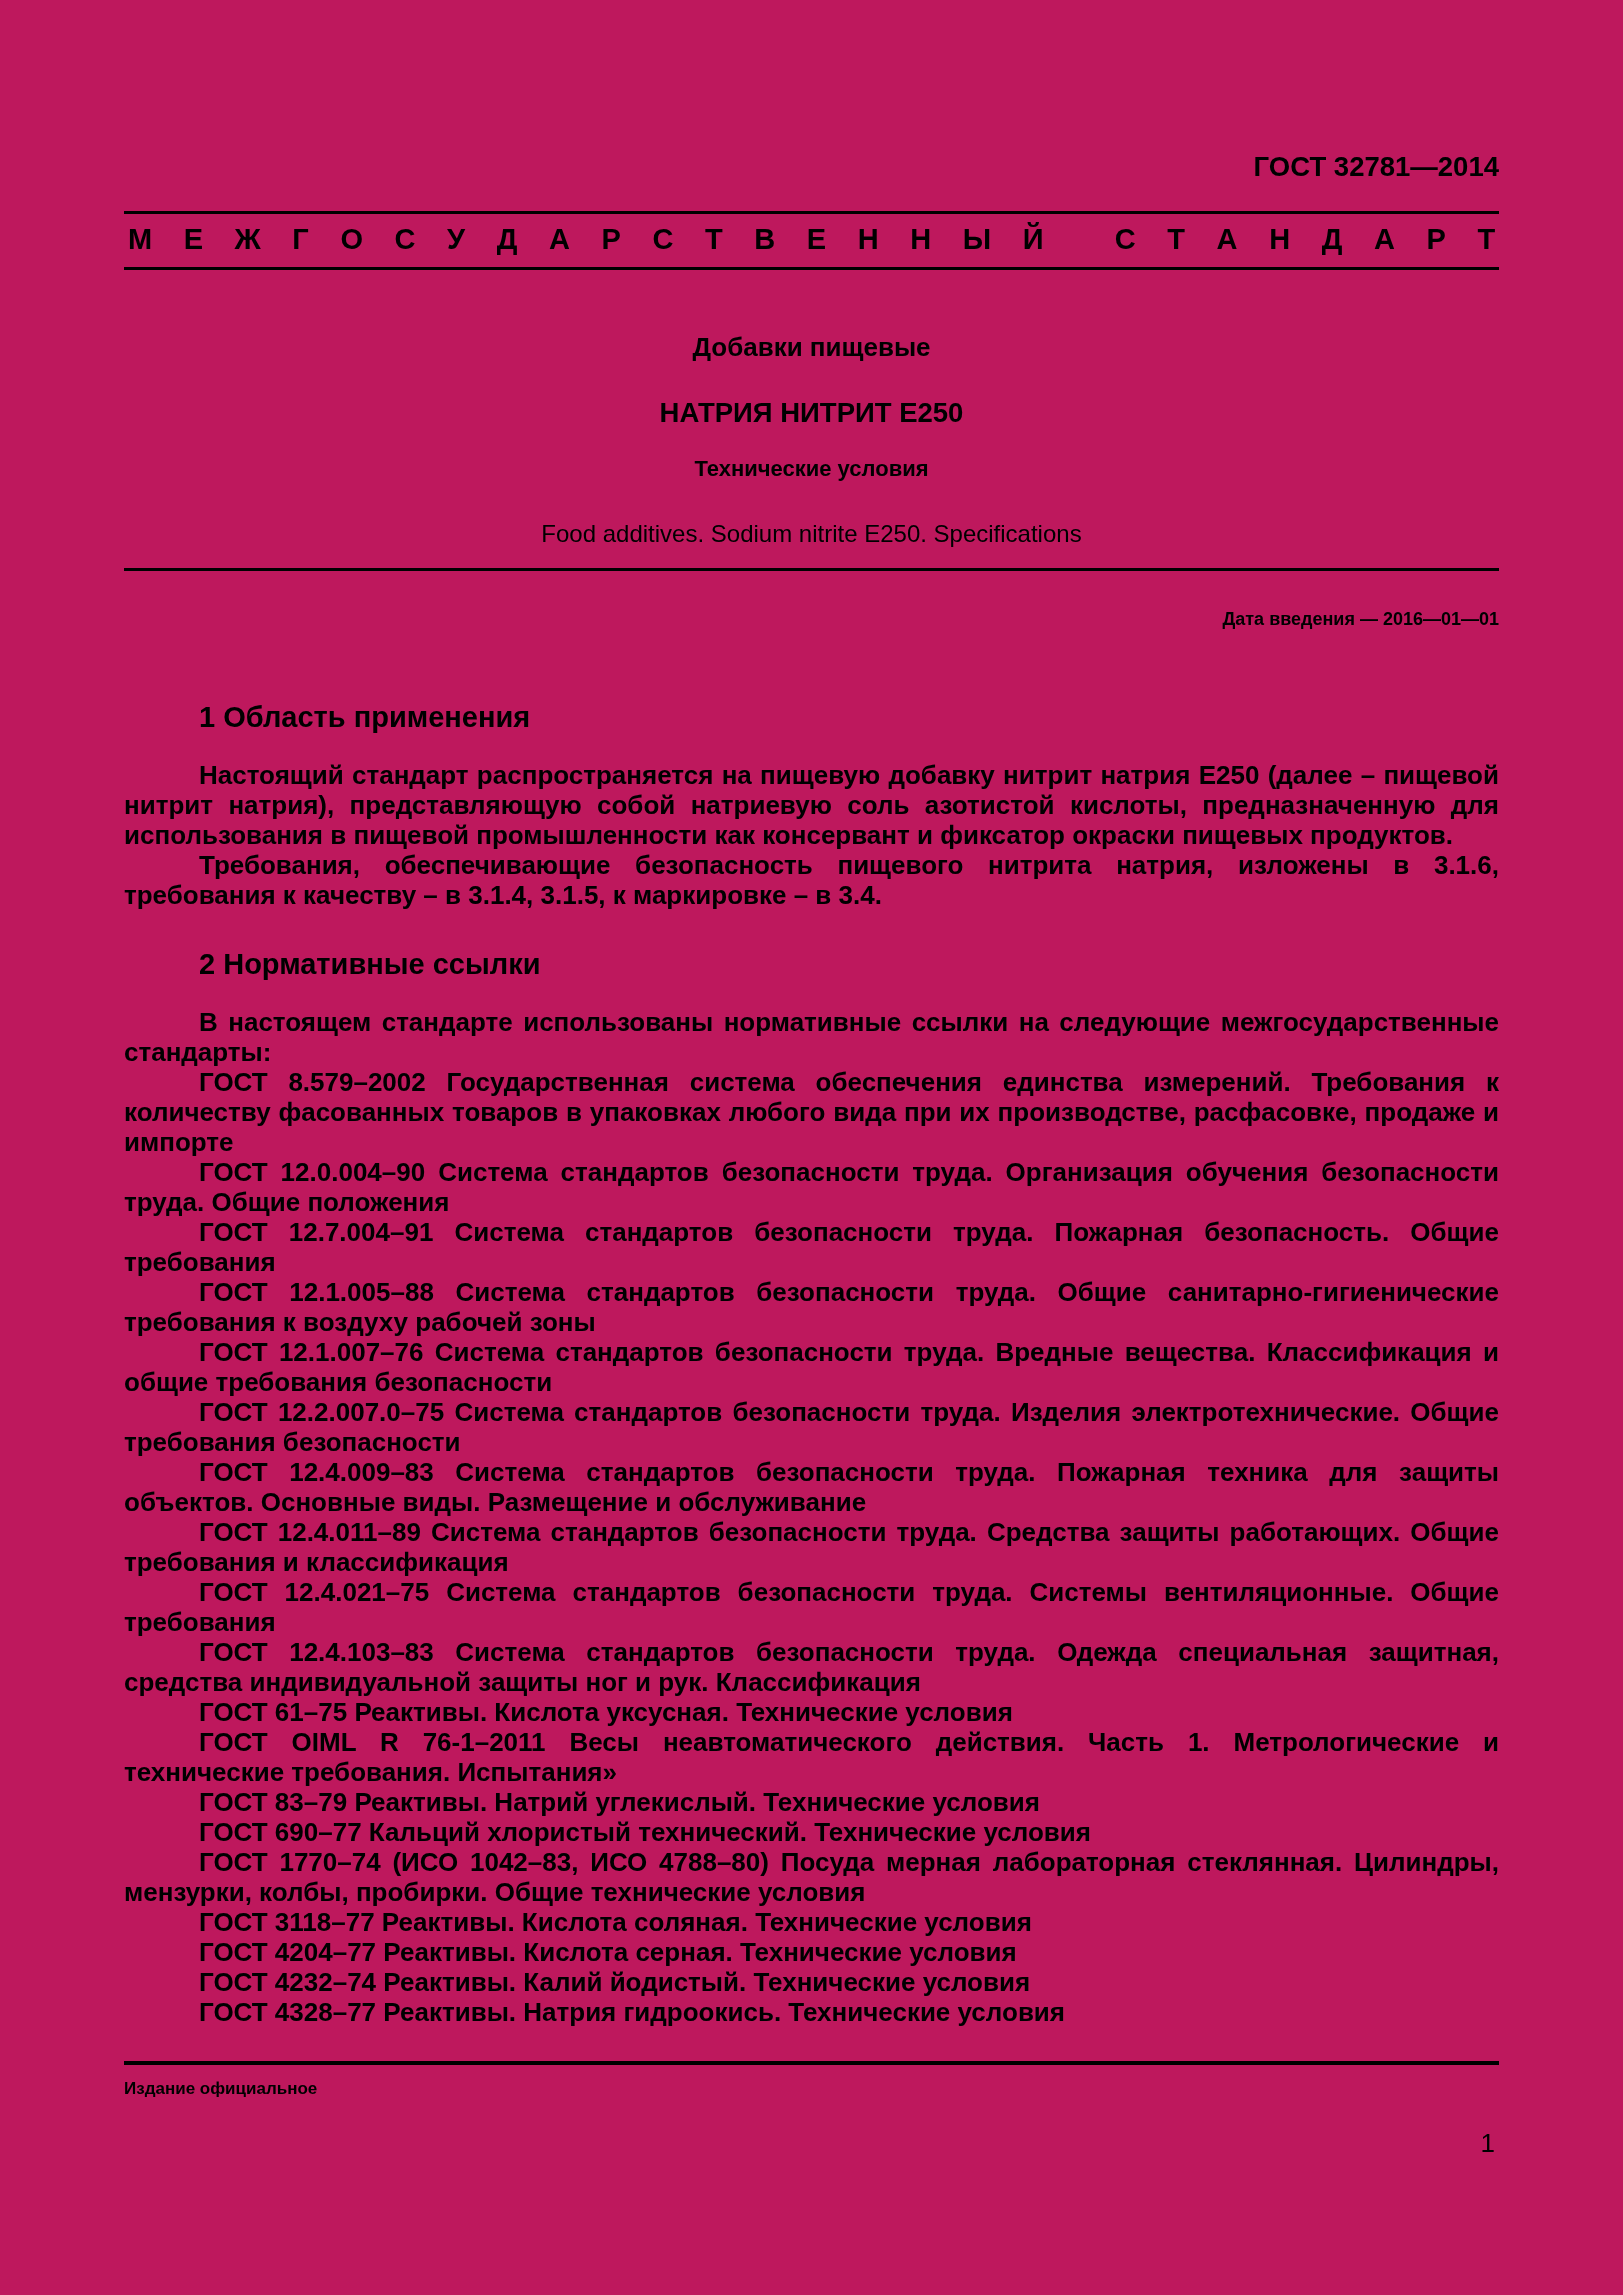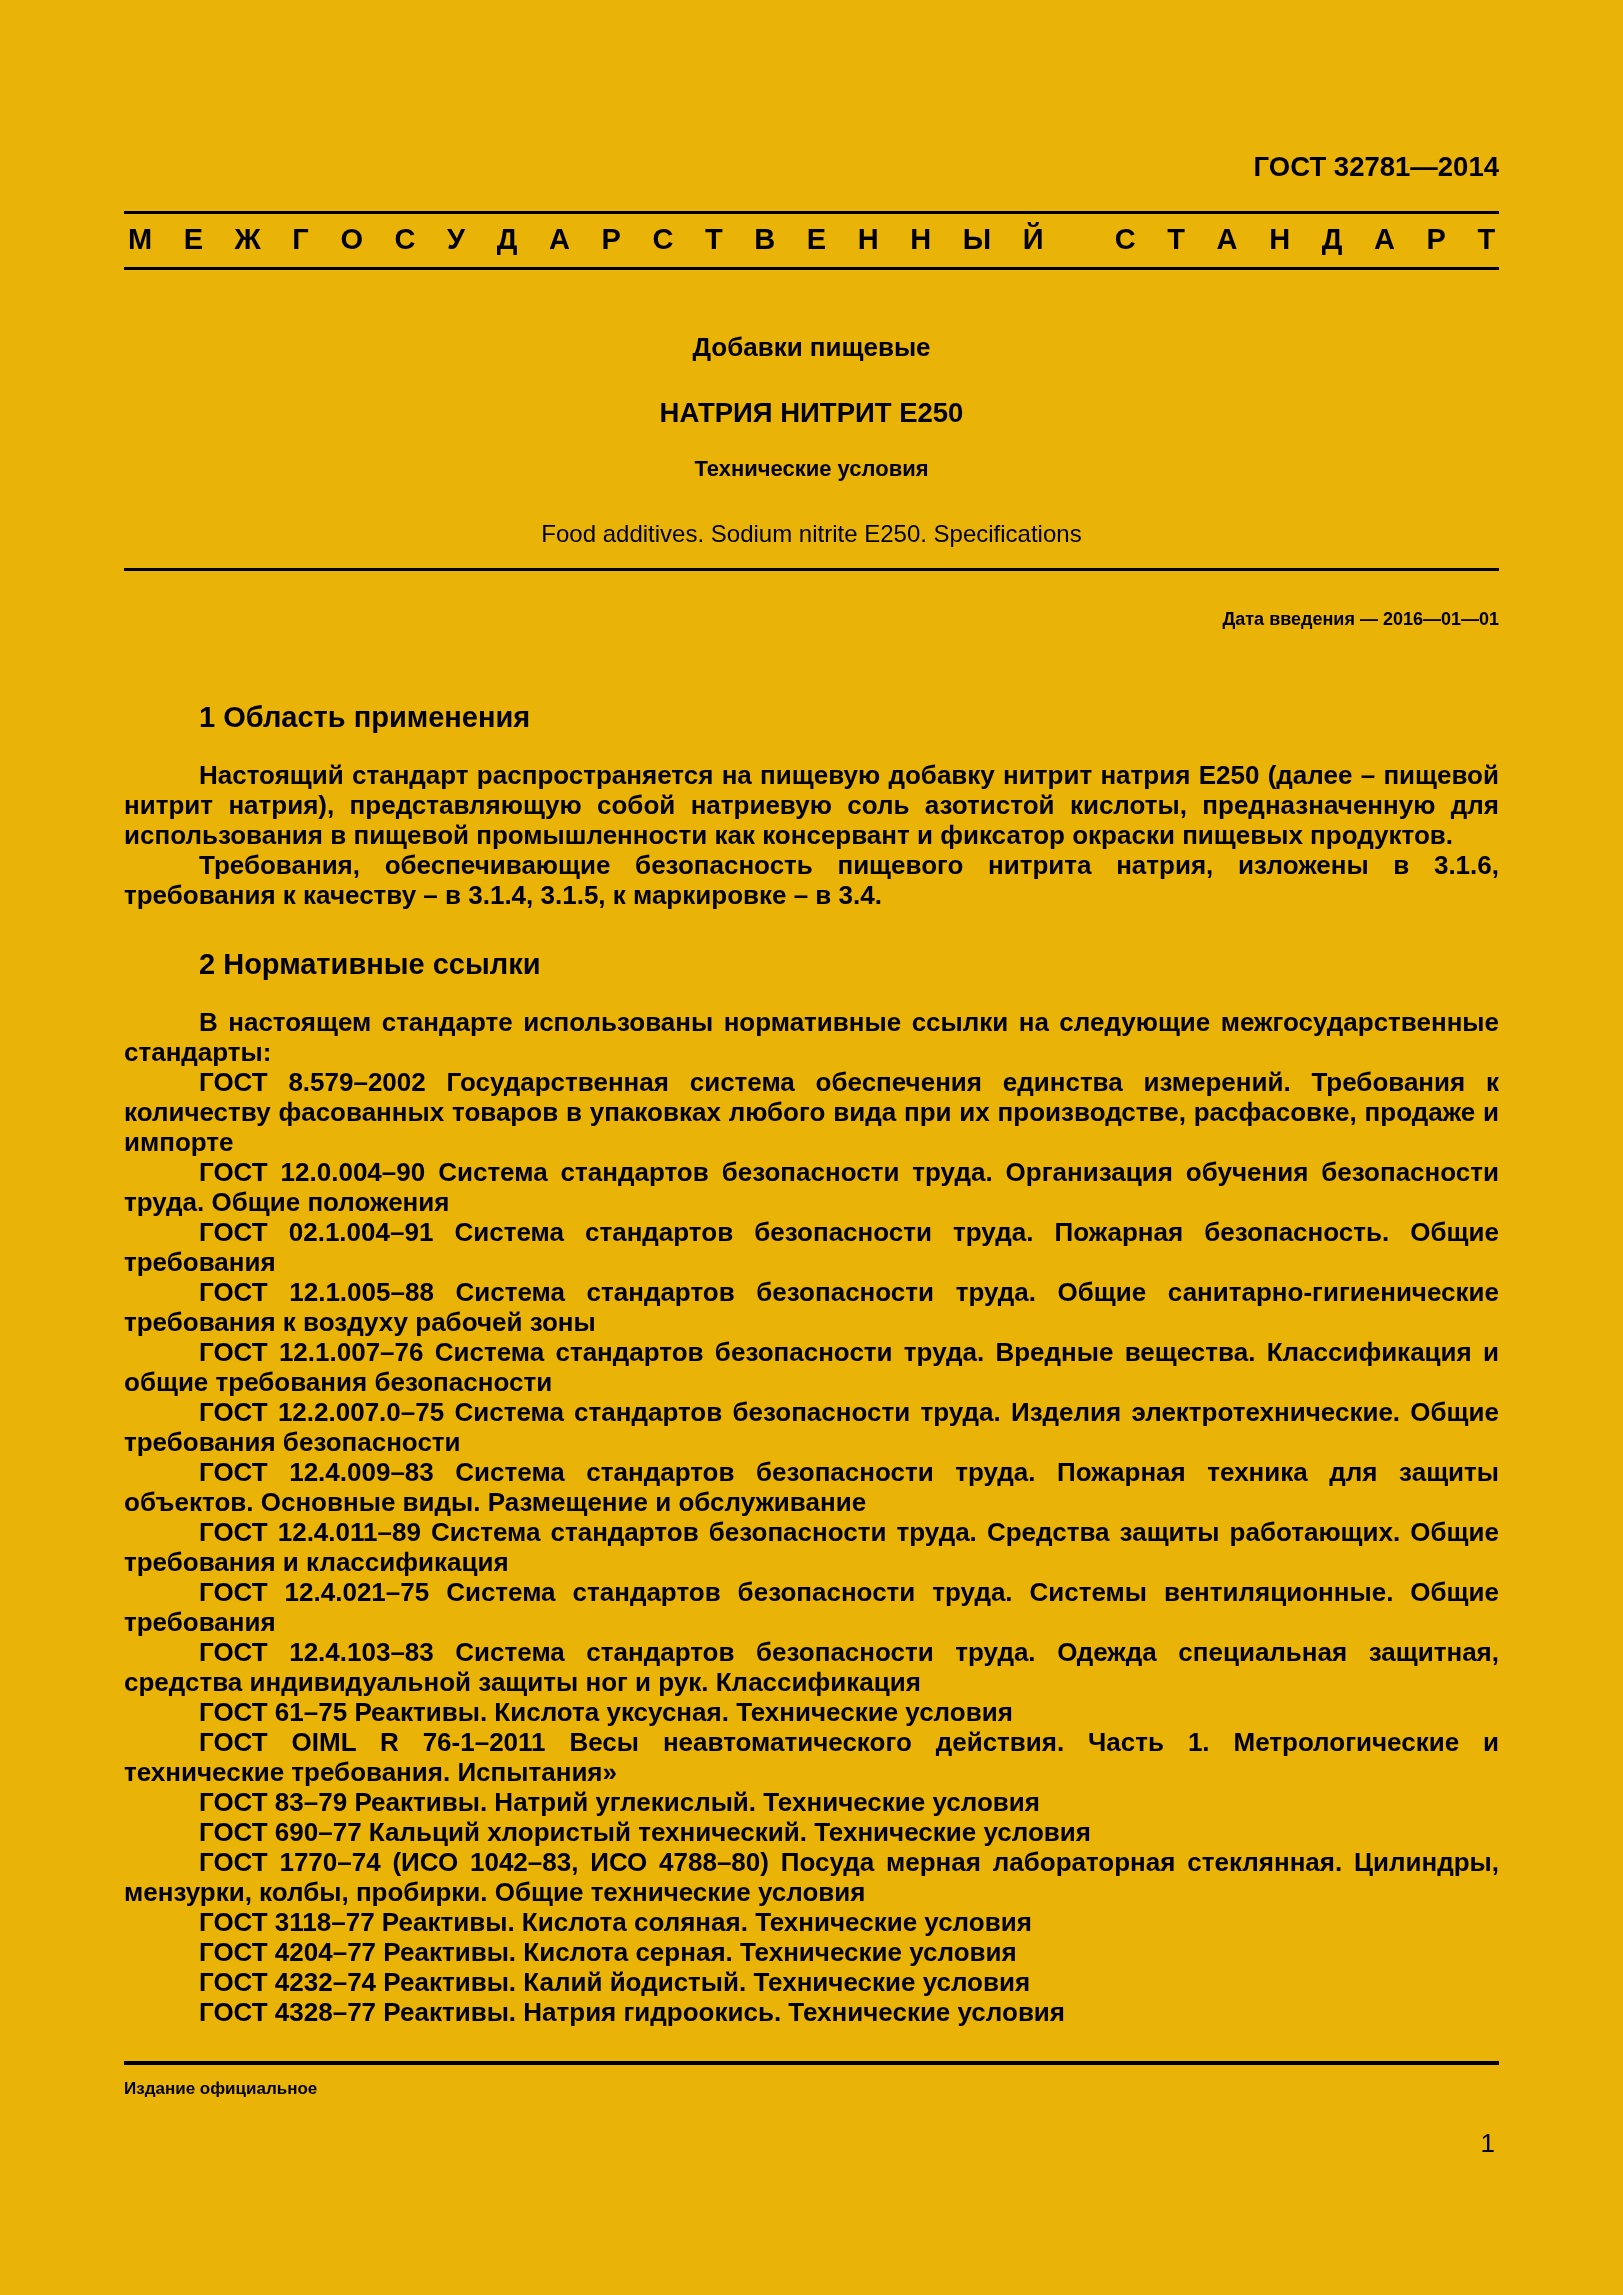"ГОСТ 32781—2014" .page { background: #eab308 -> #be185d }
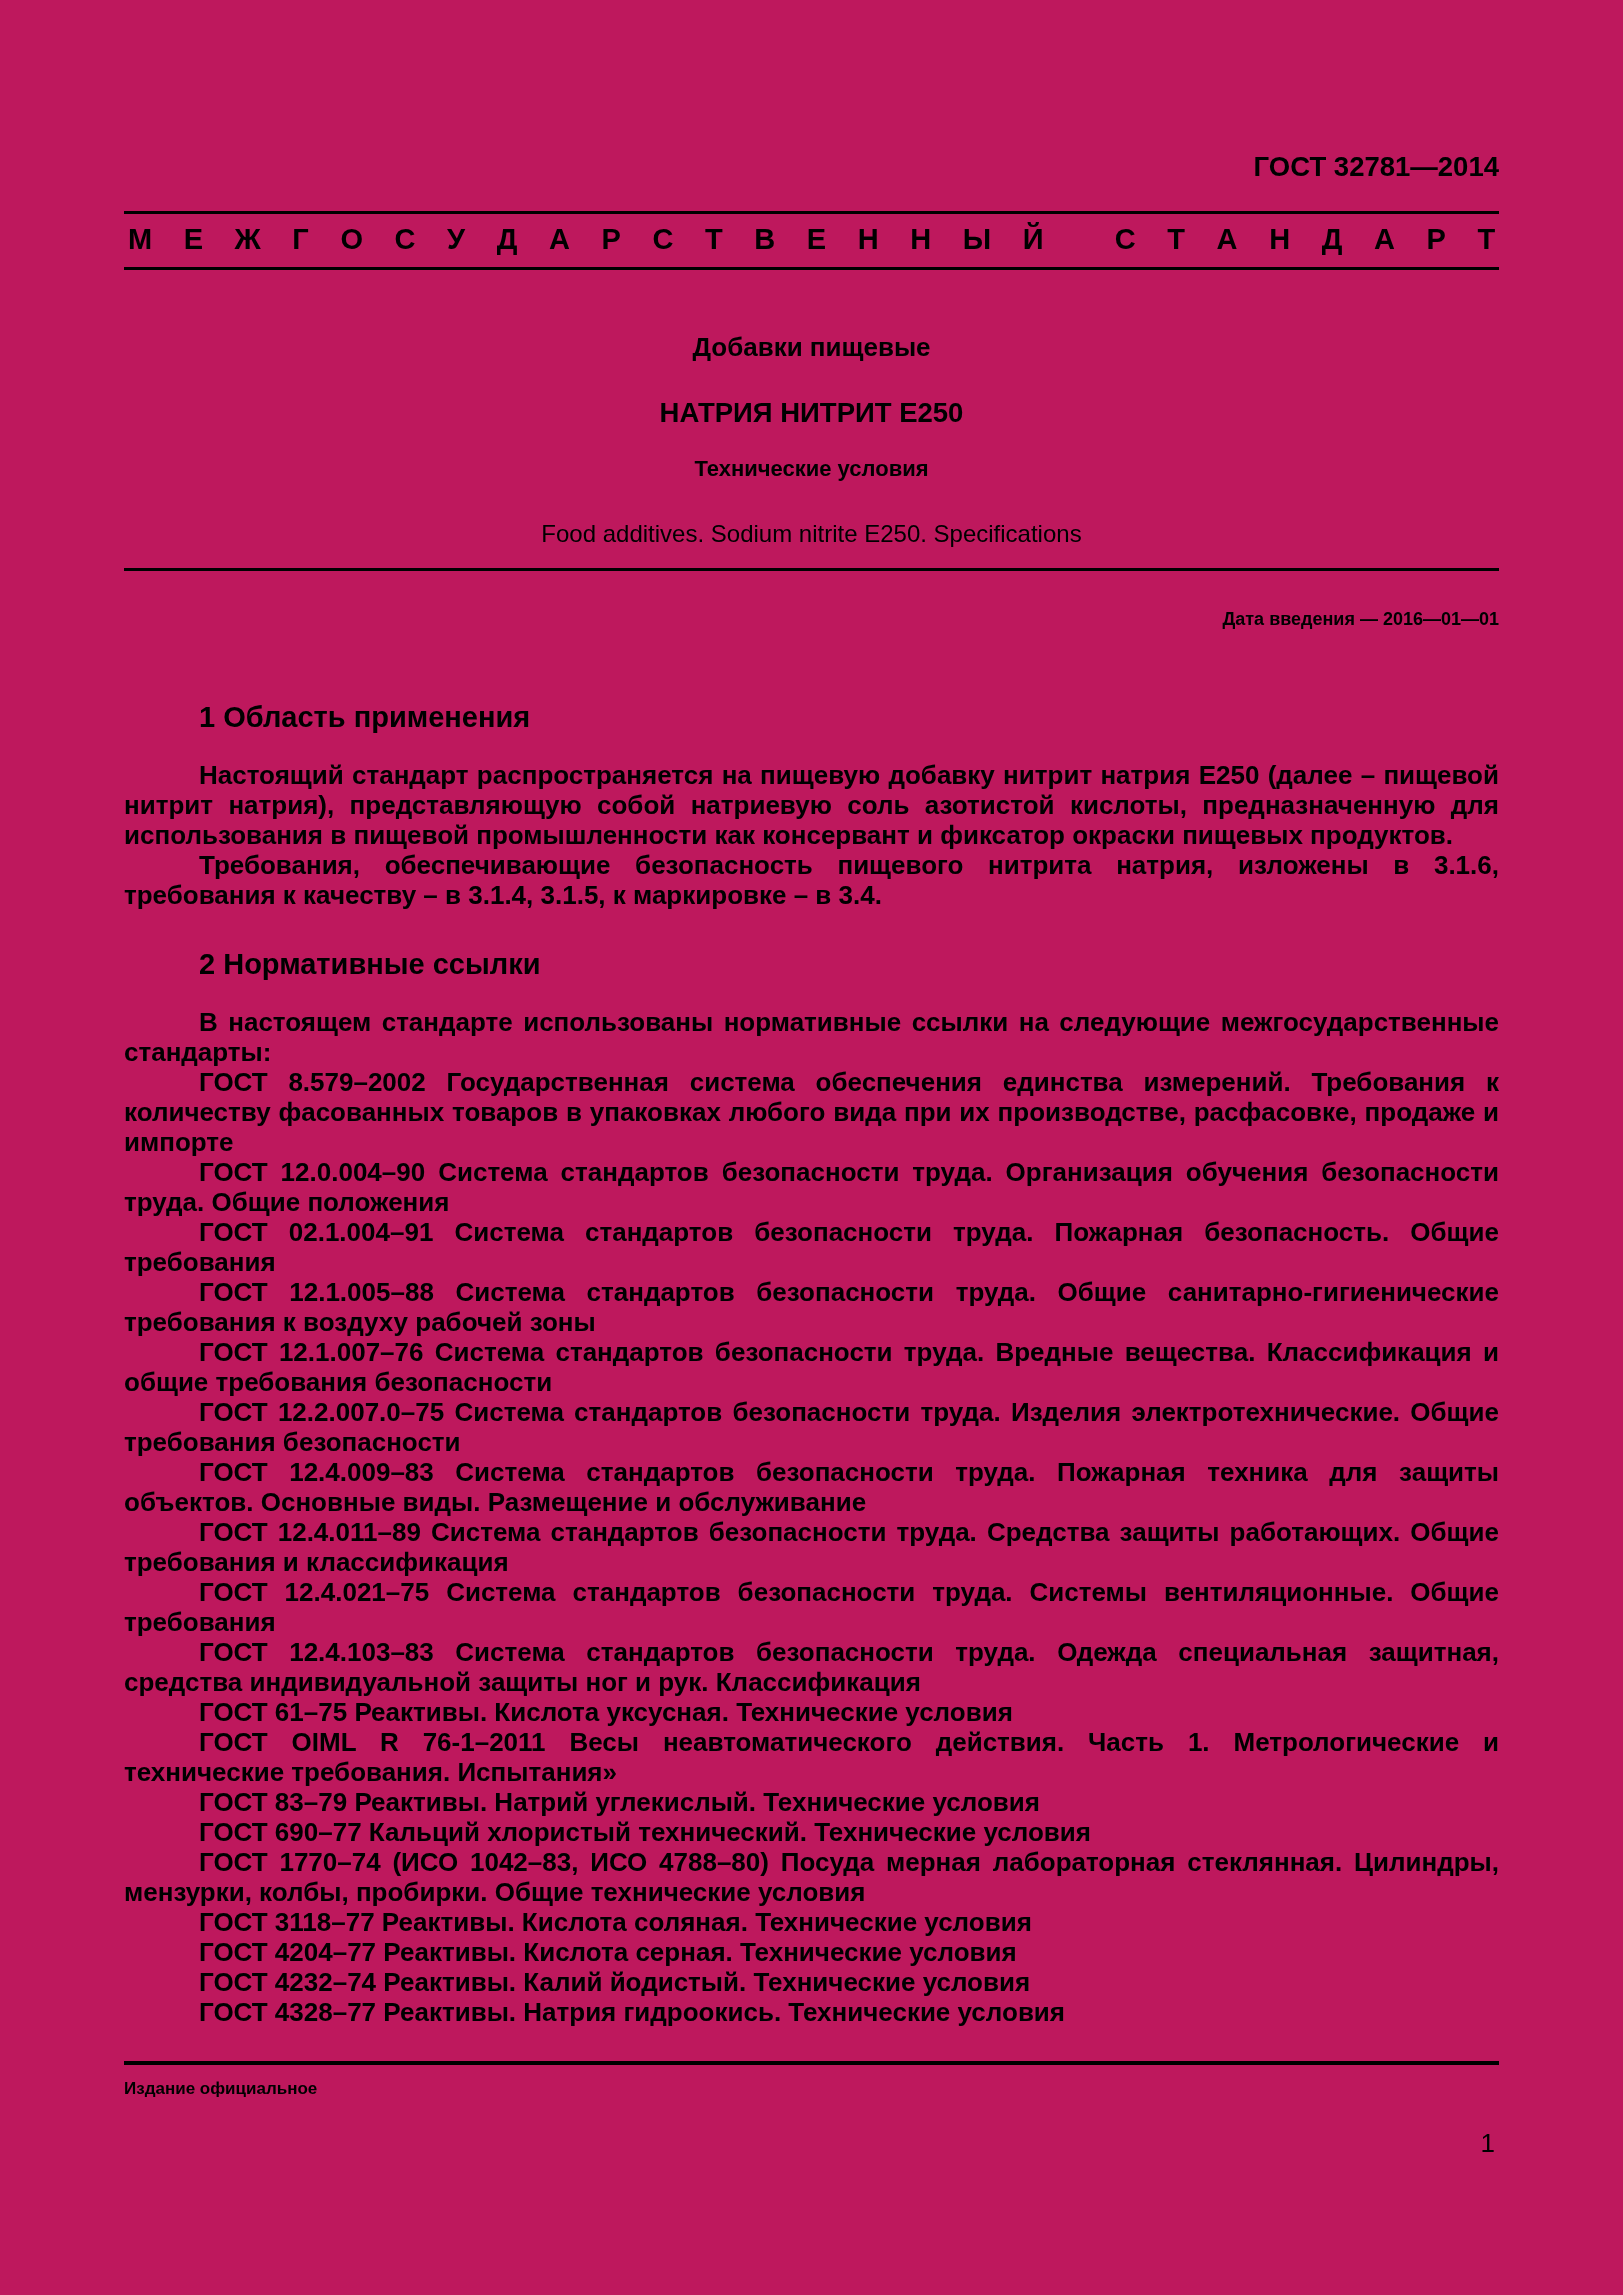"ГОСТ 02.1.004–91 Система стандартов" p.body-p { text: 02.1.004 -> 12.7.004 }
